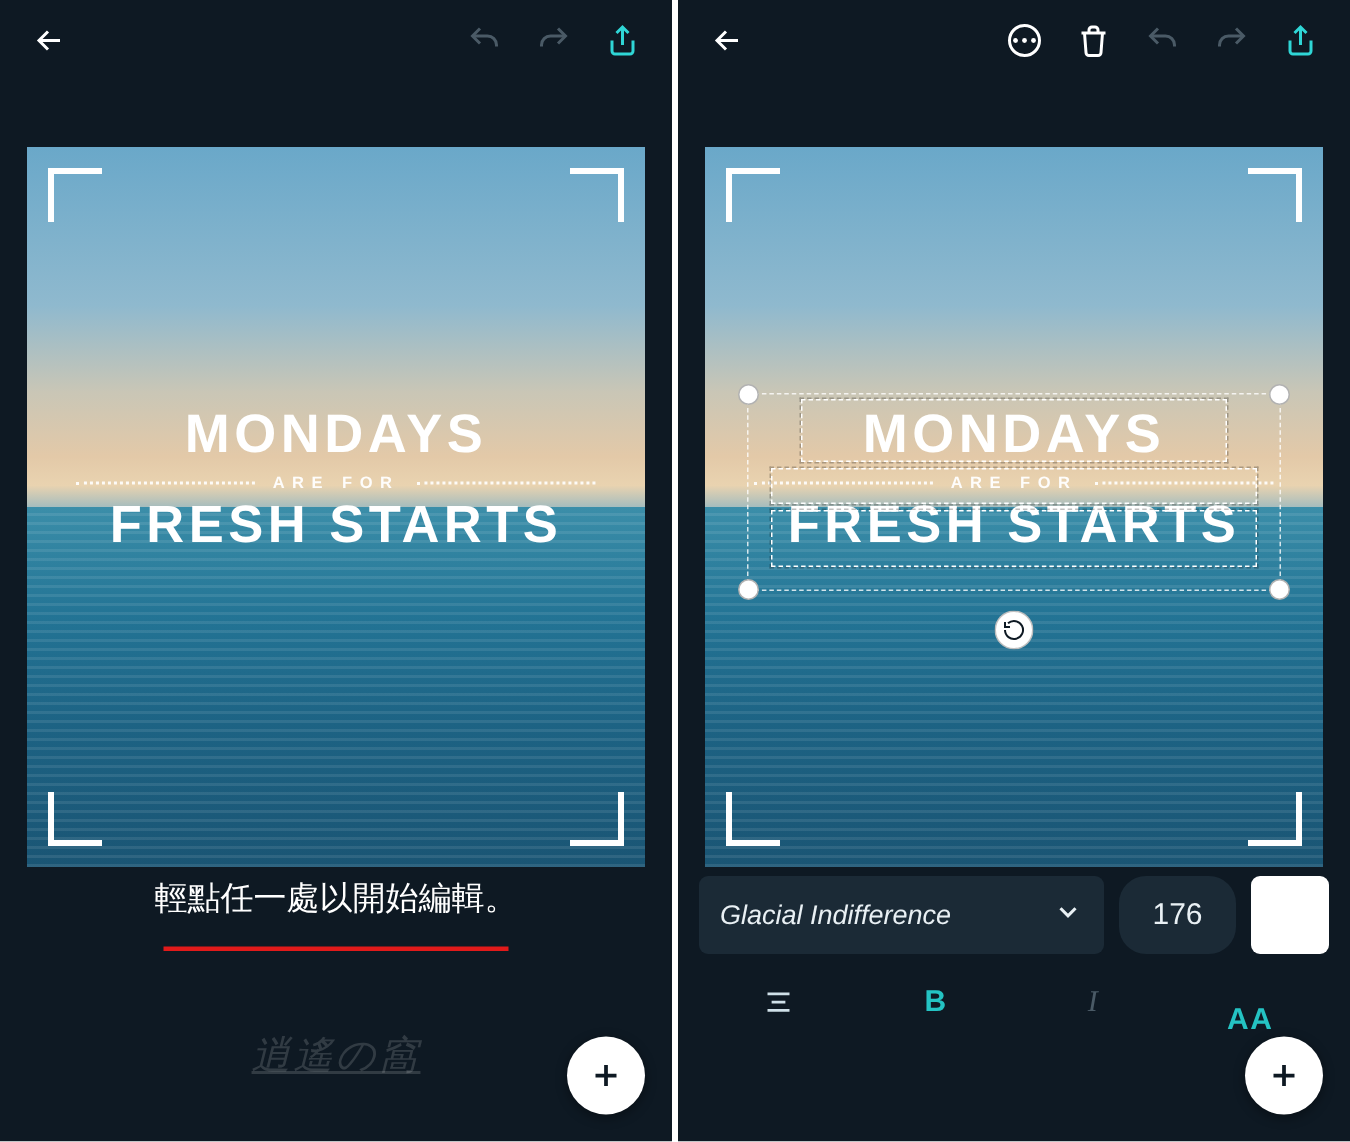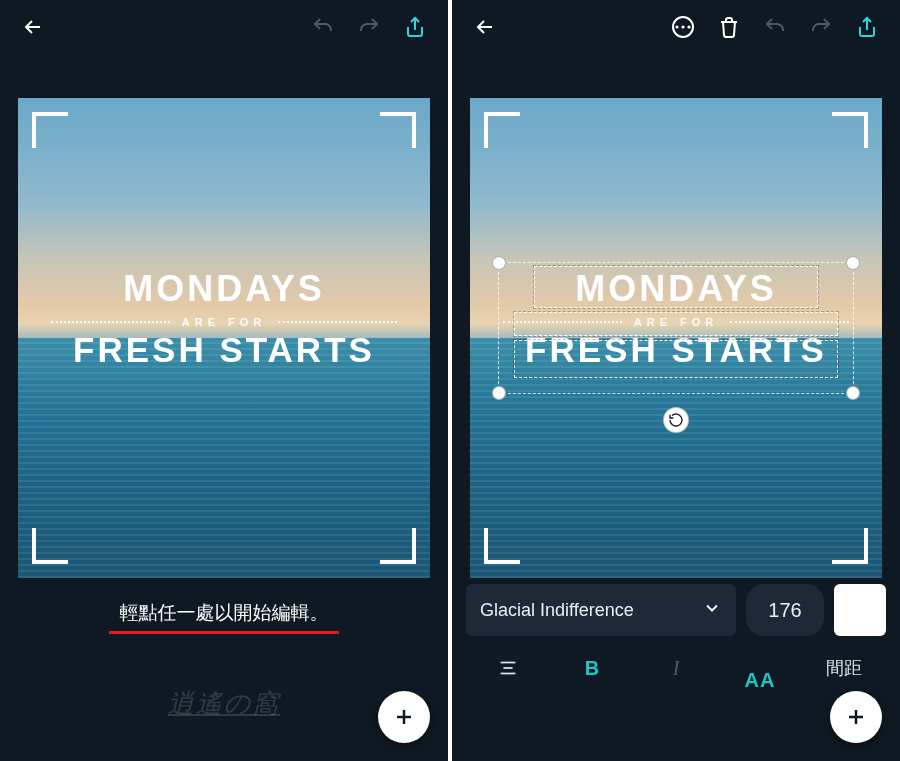"輕點任一處以開始編輯。" .hint-row { align-items: center -> flex-start; font-size: 19px -> 22px }
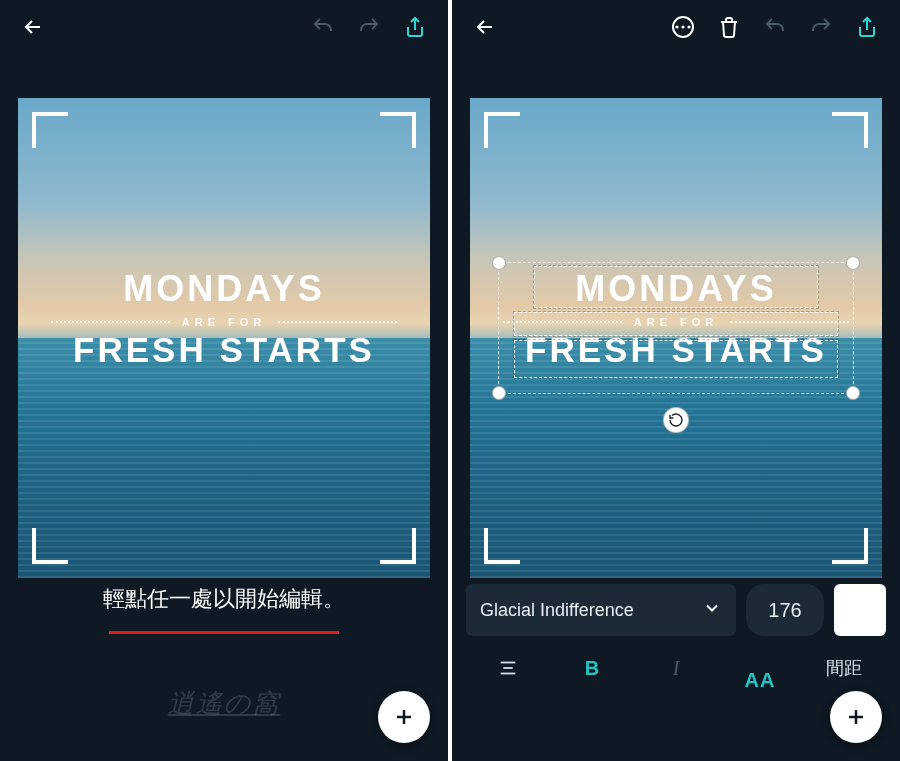"Glacial Indifference" .font-sel { font-style: none -> italic }
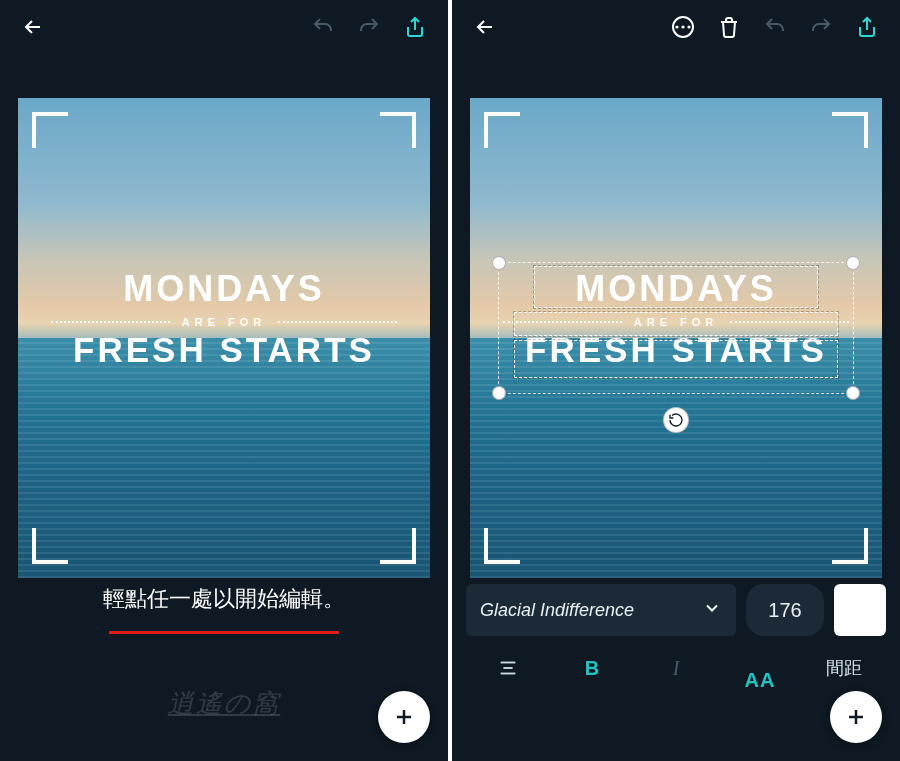"間距" div.seg { html: <div> <span>間距</span> </div> -> none }
